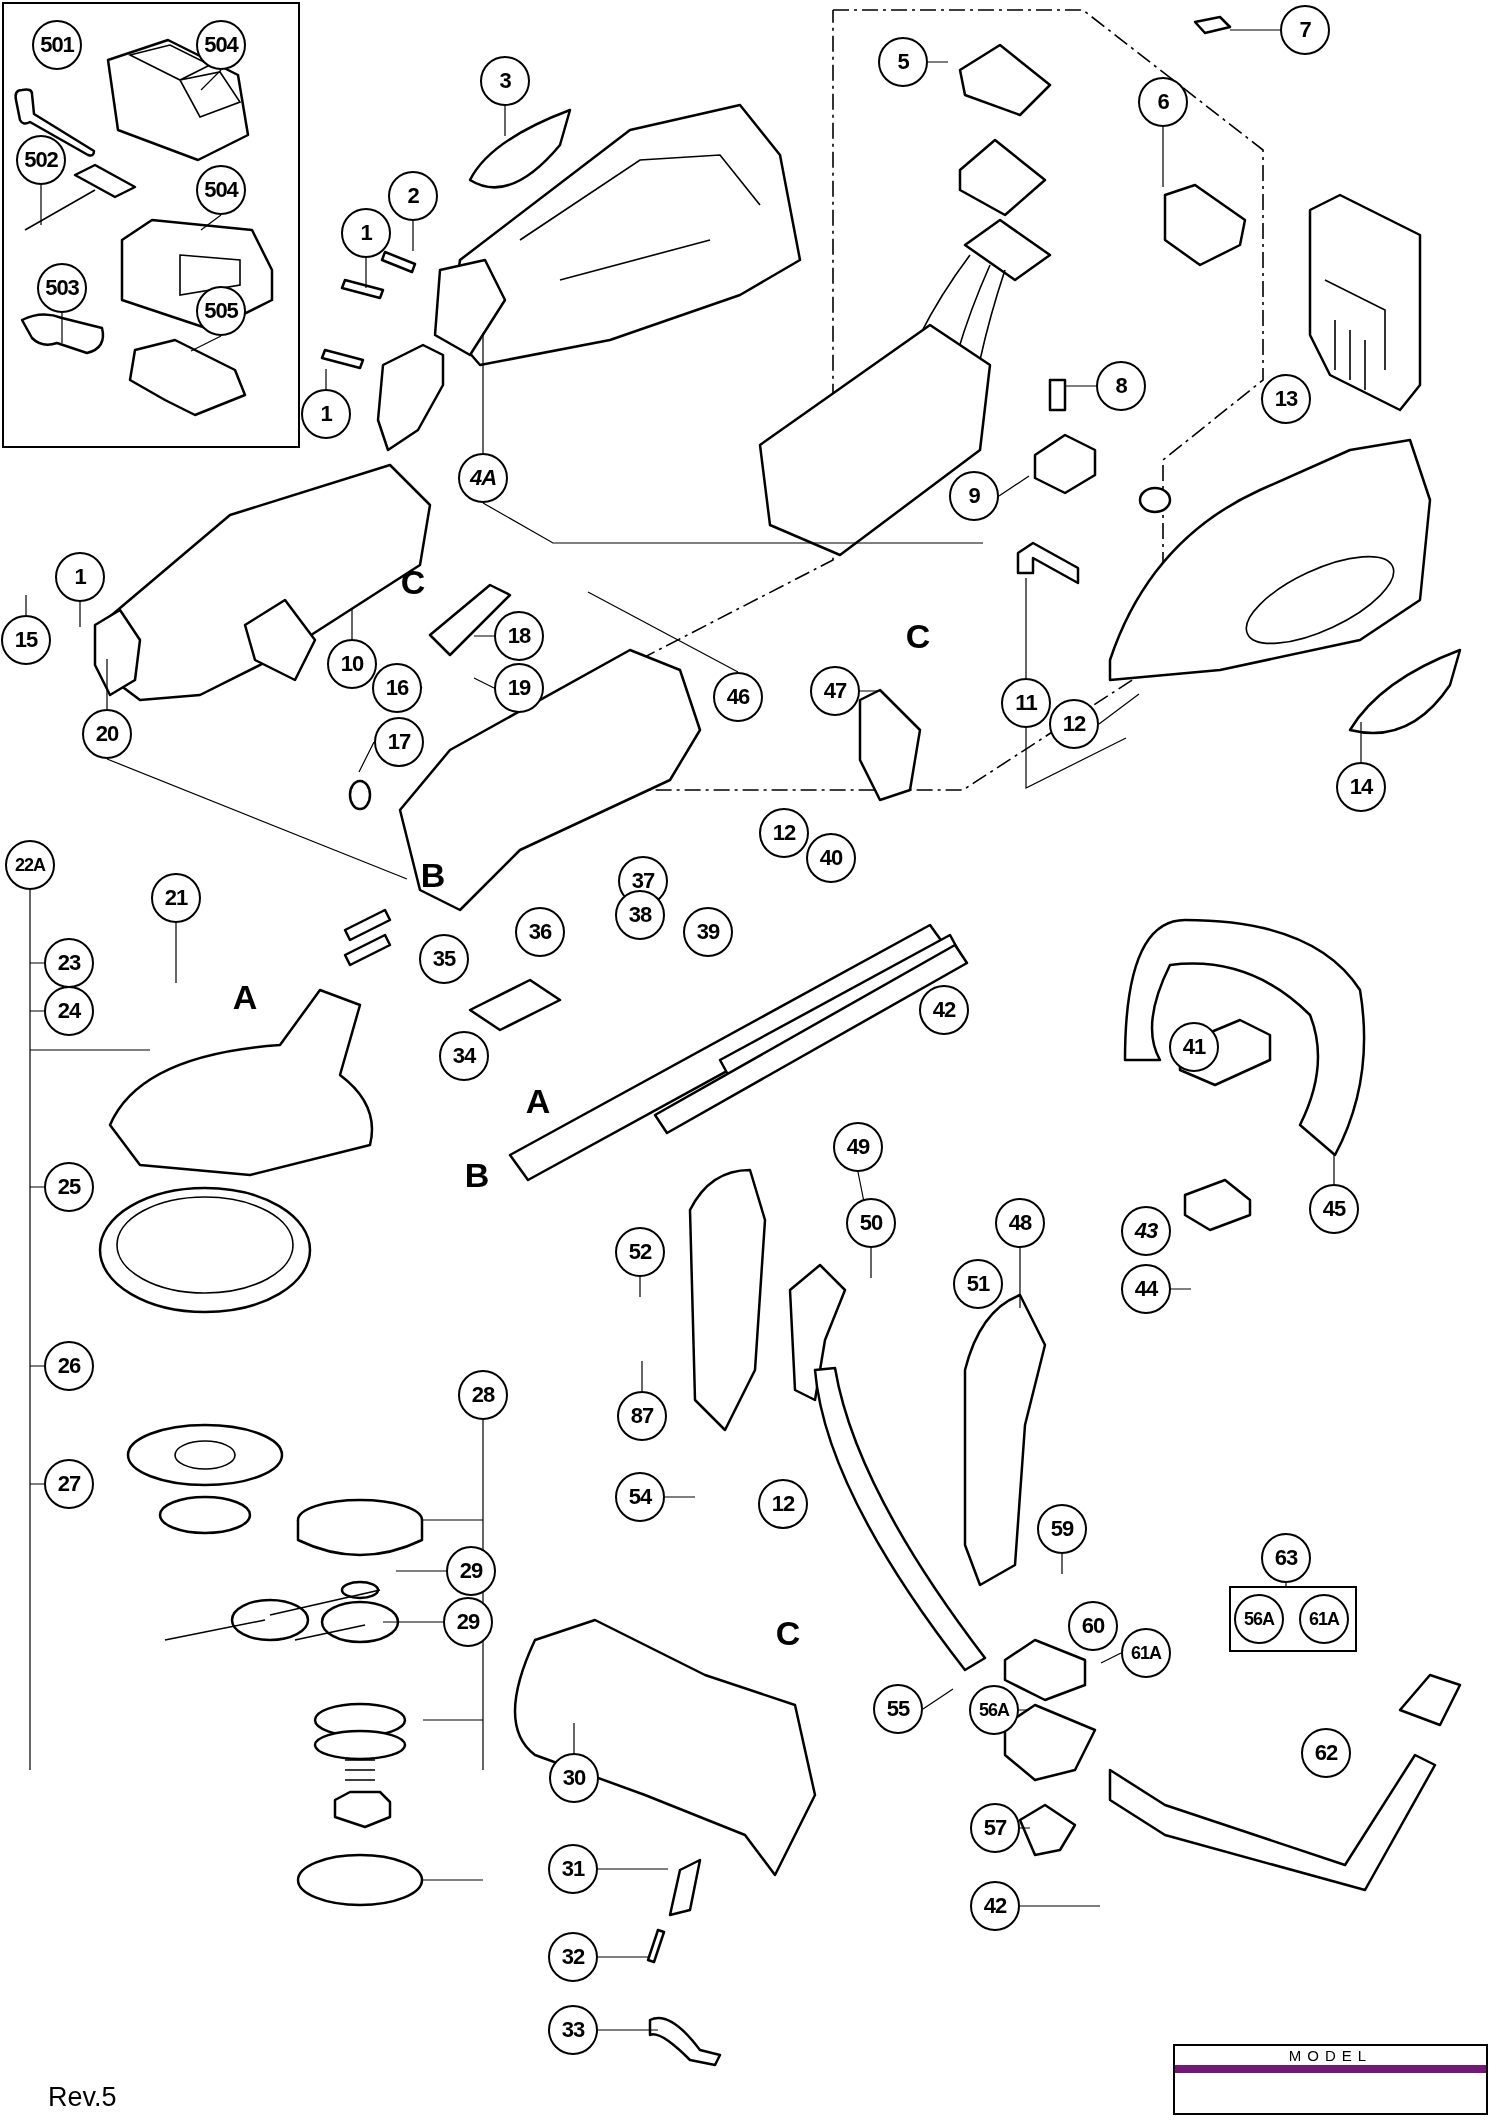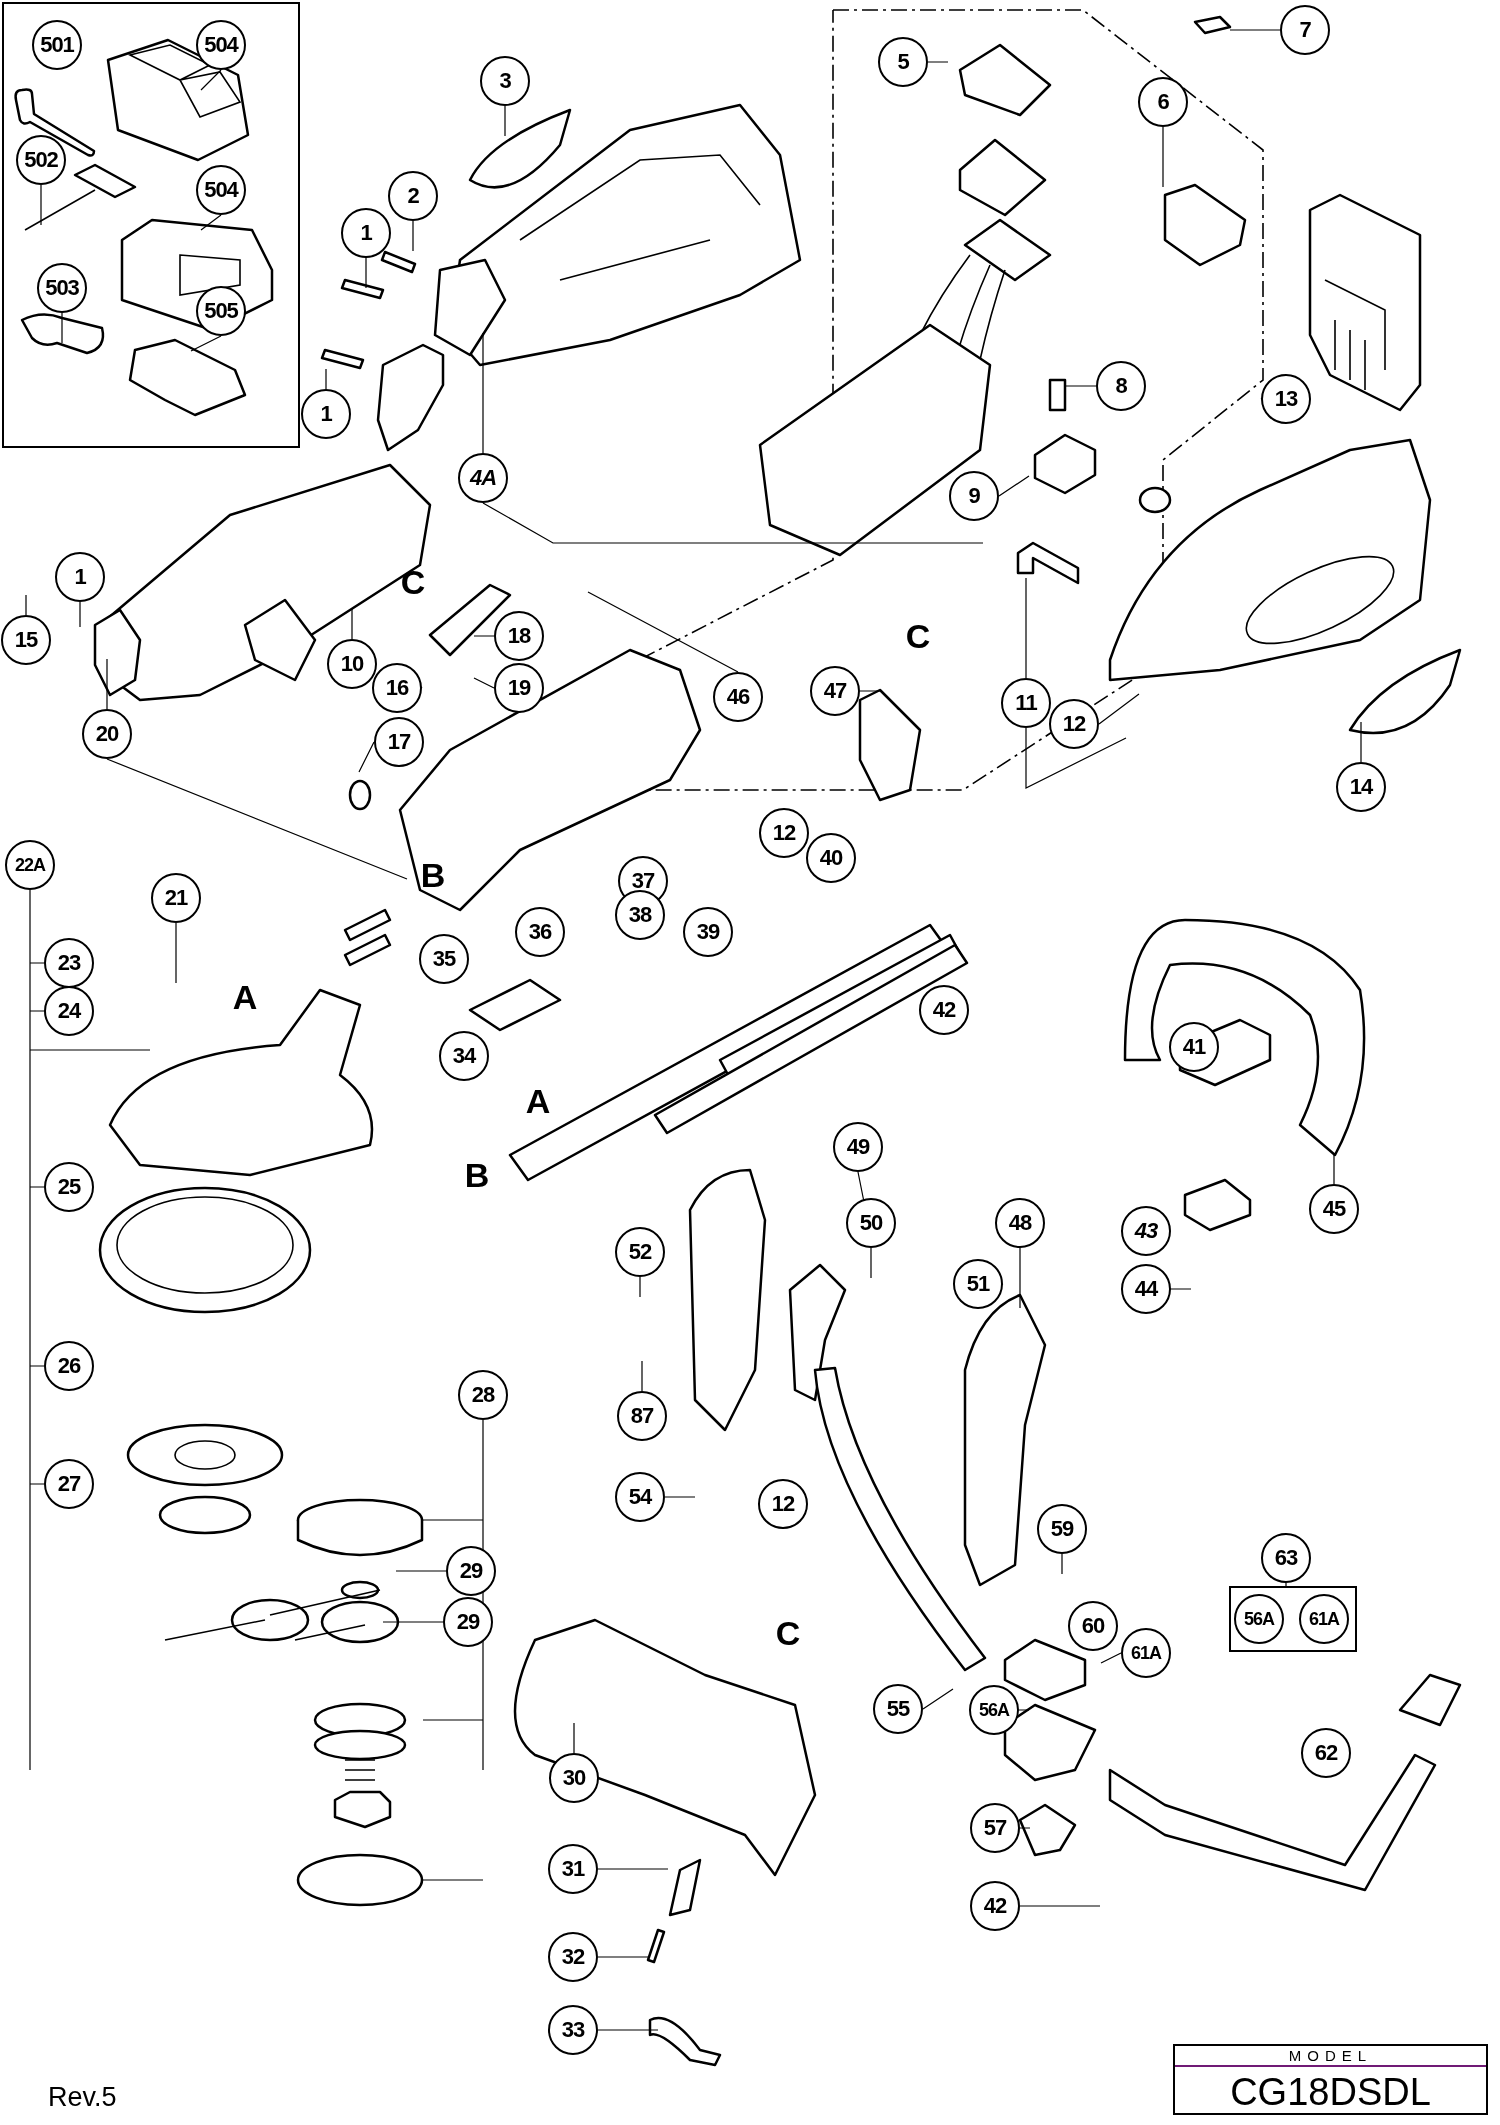"MODEL" #model-label { border-bottom: 2px solid #701a75 -> 8px solid #701a75 }
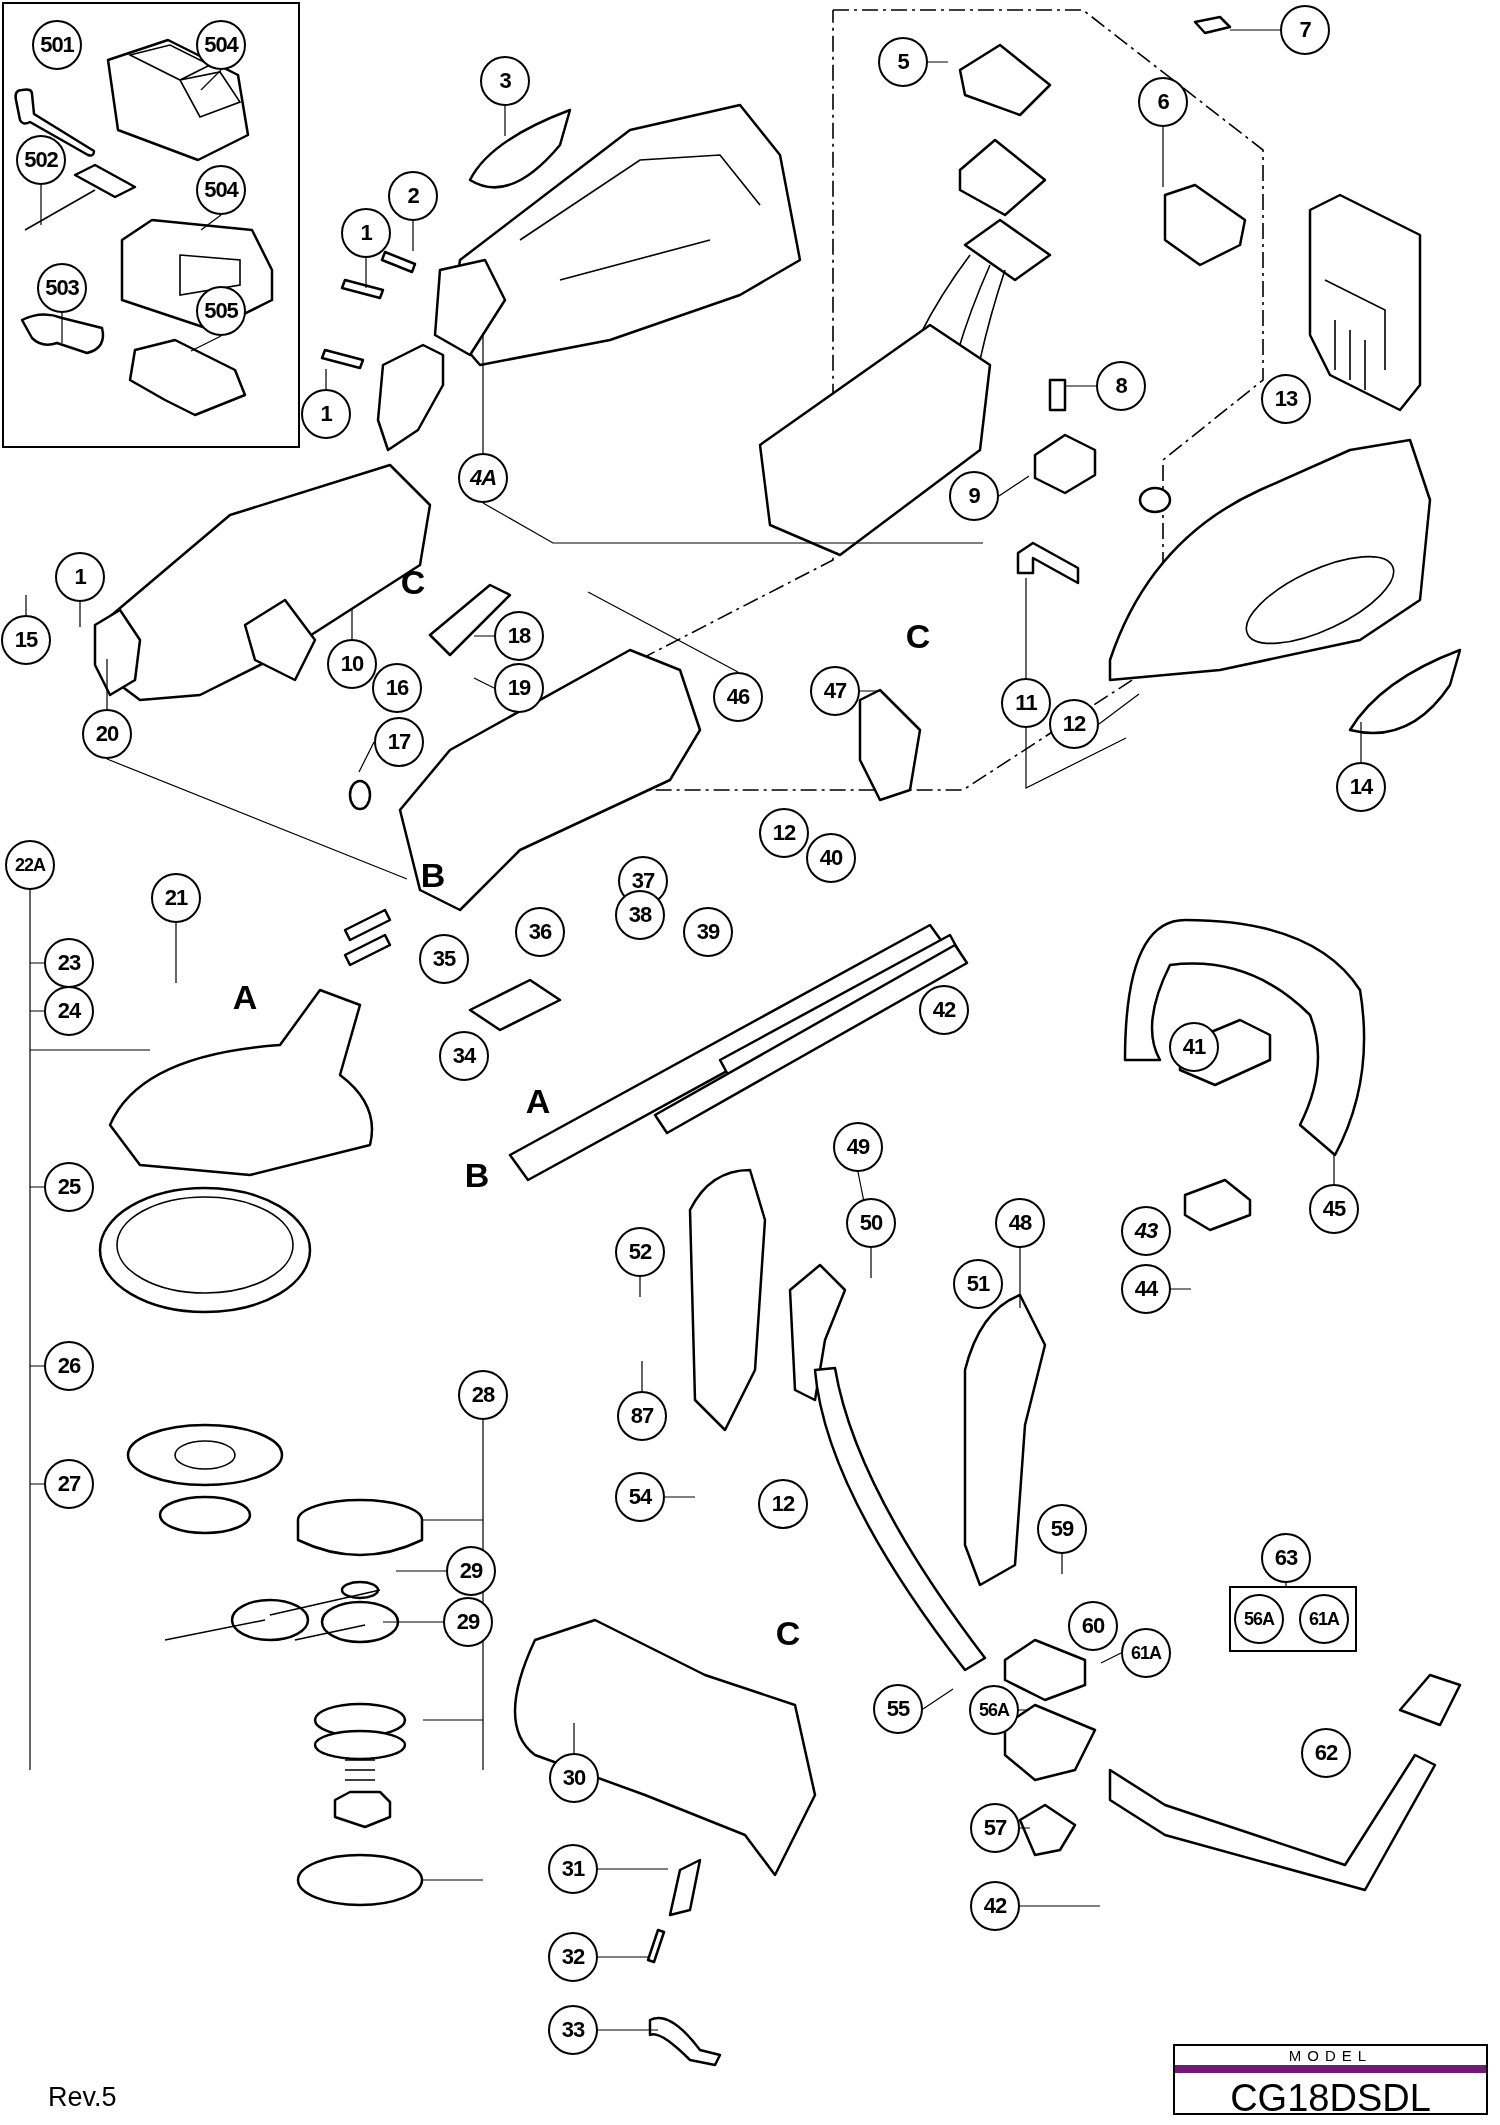"CG18DSDL" div { html: <div>CG18DSDL</div> -> none }
